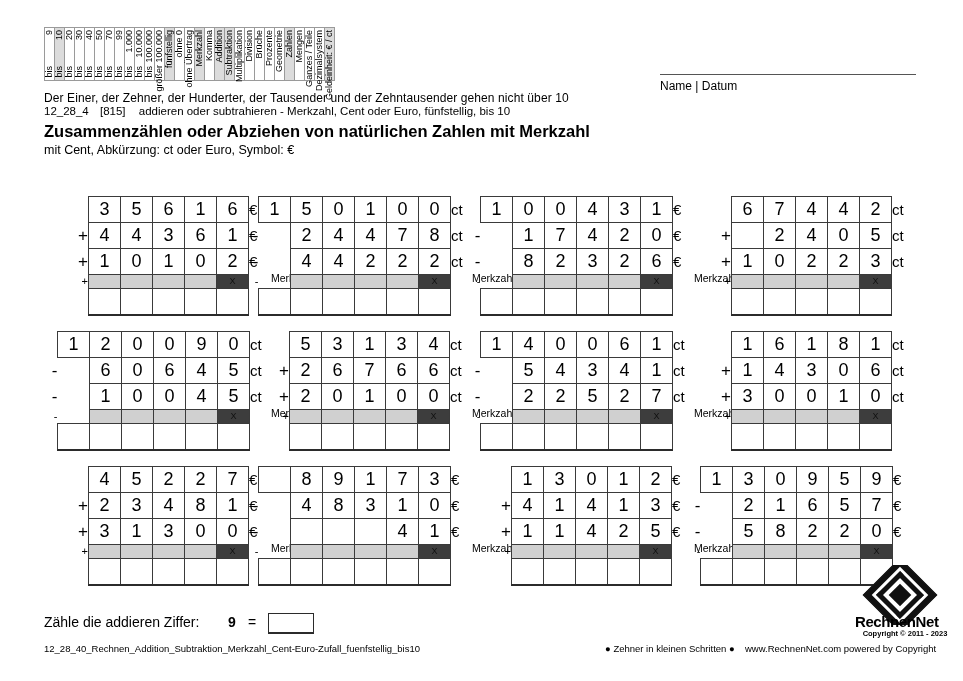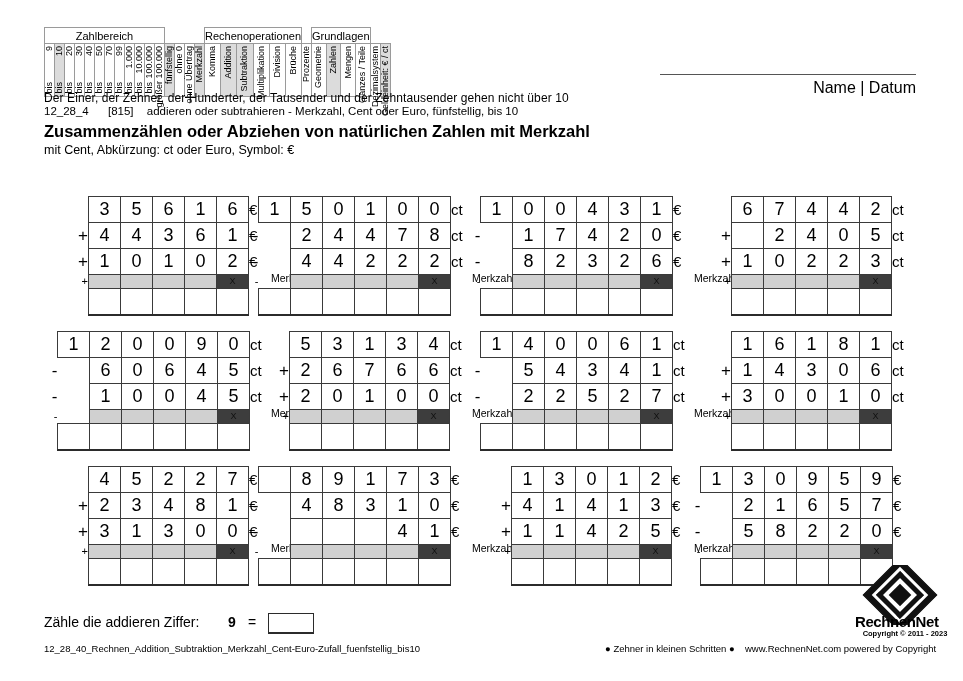"Zahlbereich" tr.cat-group-row { html: <tr> <td>Zahlbereich</td> <td></td> <td>Rechenoperationen</td> <td></td> <td>Grundlagen</td> <td></td> <td></td> </tr> -> none }
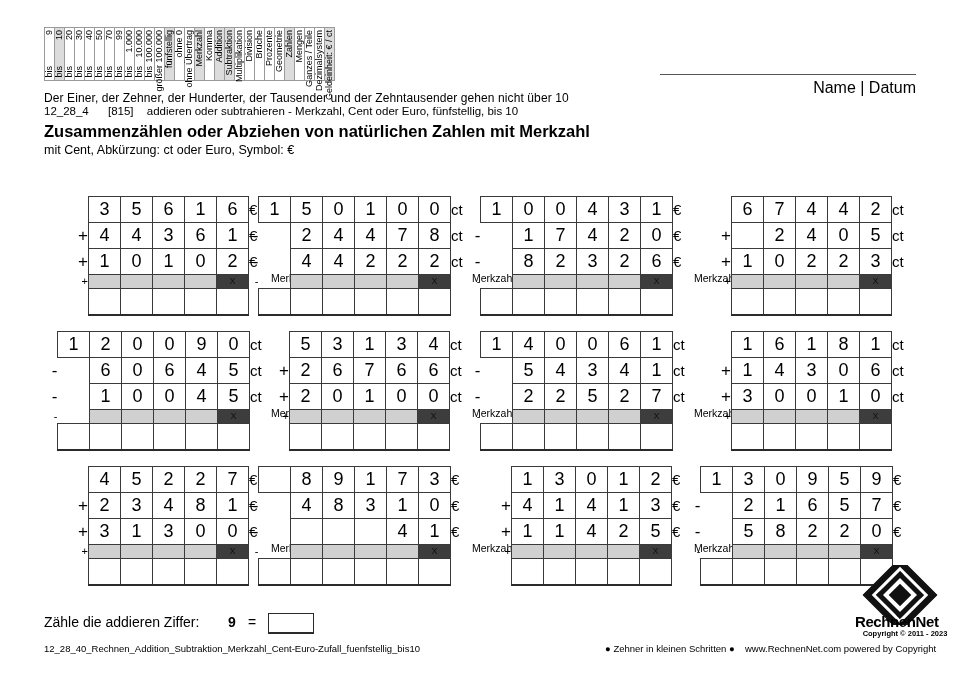"Name | Datum" #namedatum-label { font-size: 16px -> 12px; text-align: right -> left }
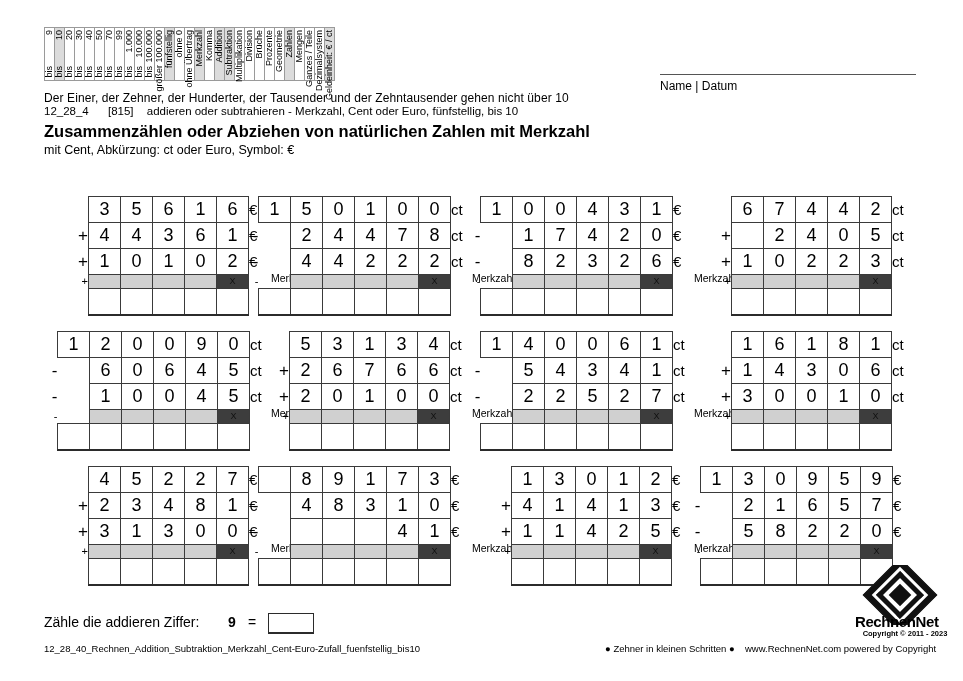"[815]" #code-line .bracket { margin-left: 16px -> 8px }
